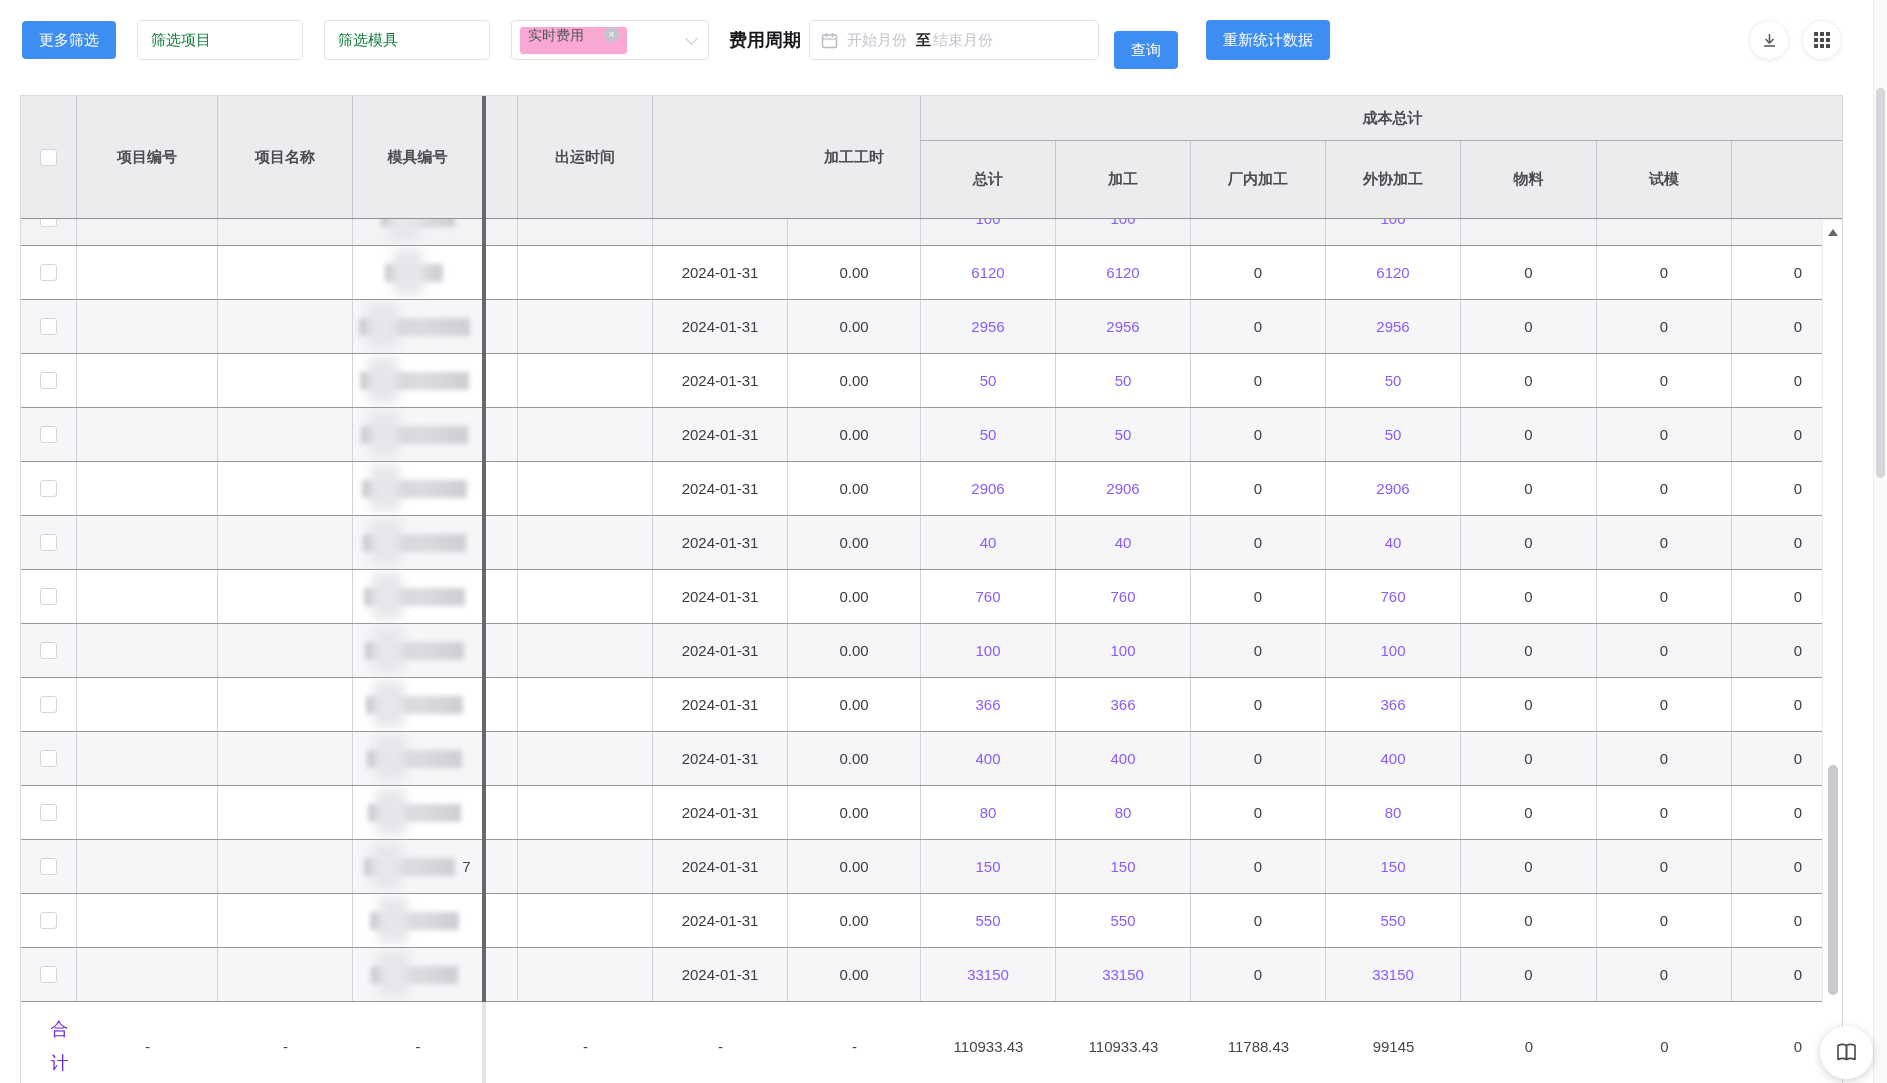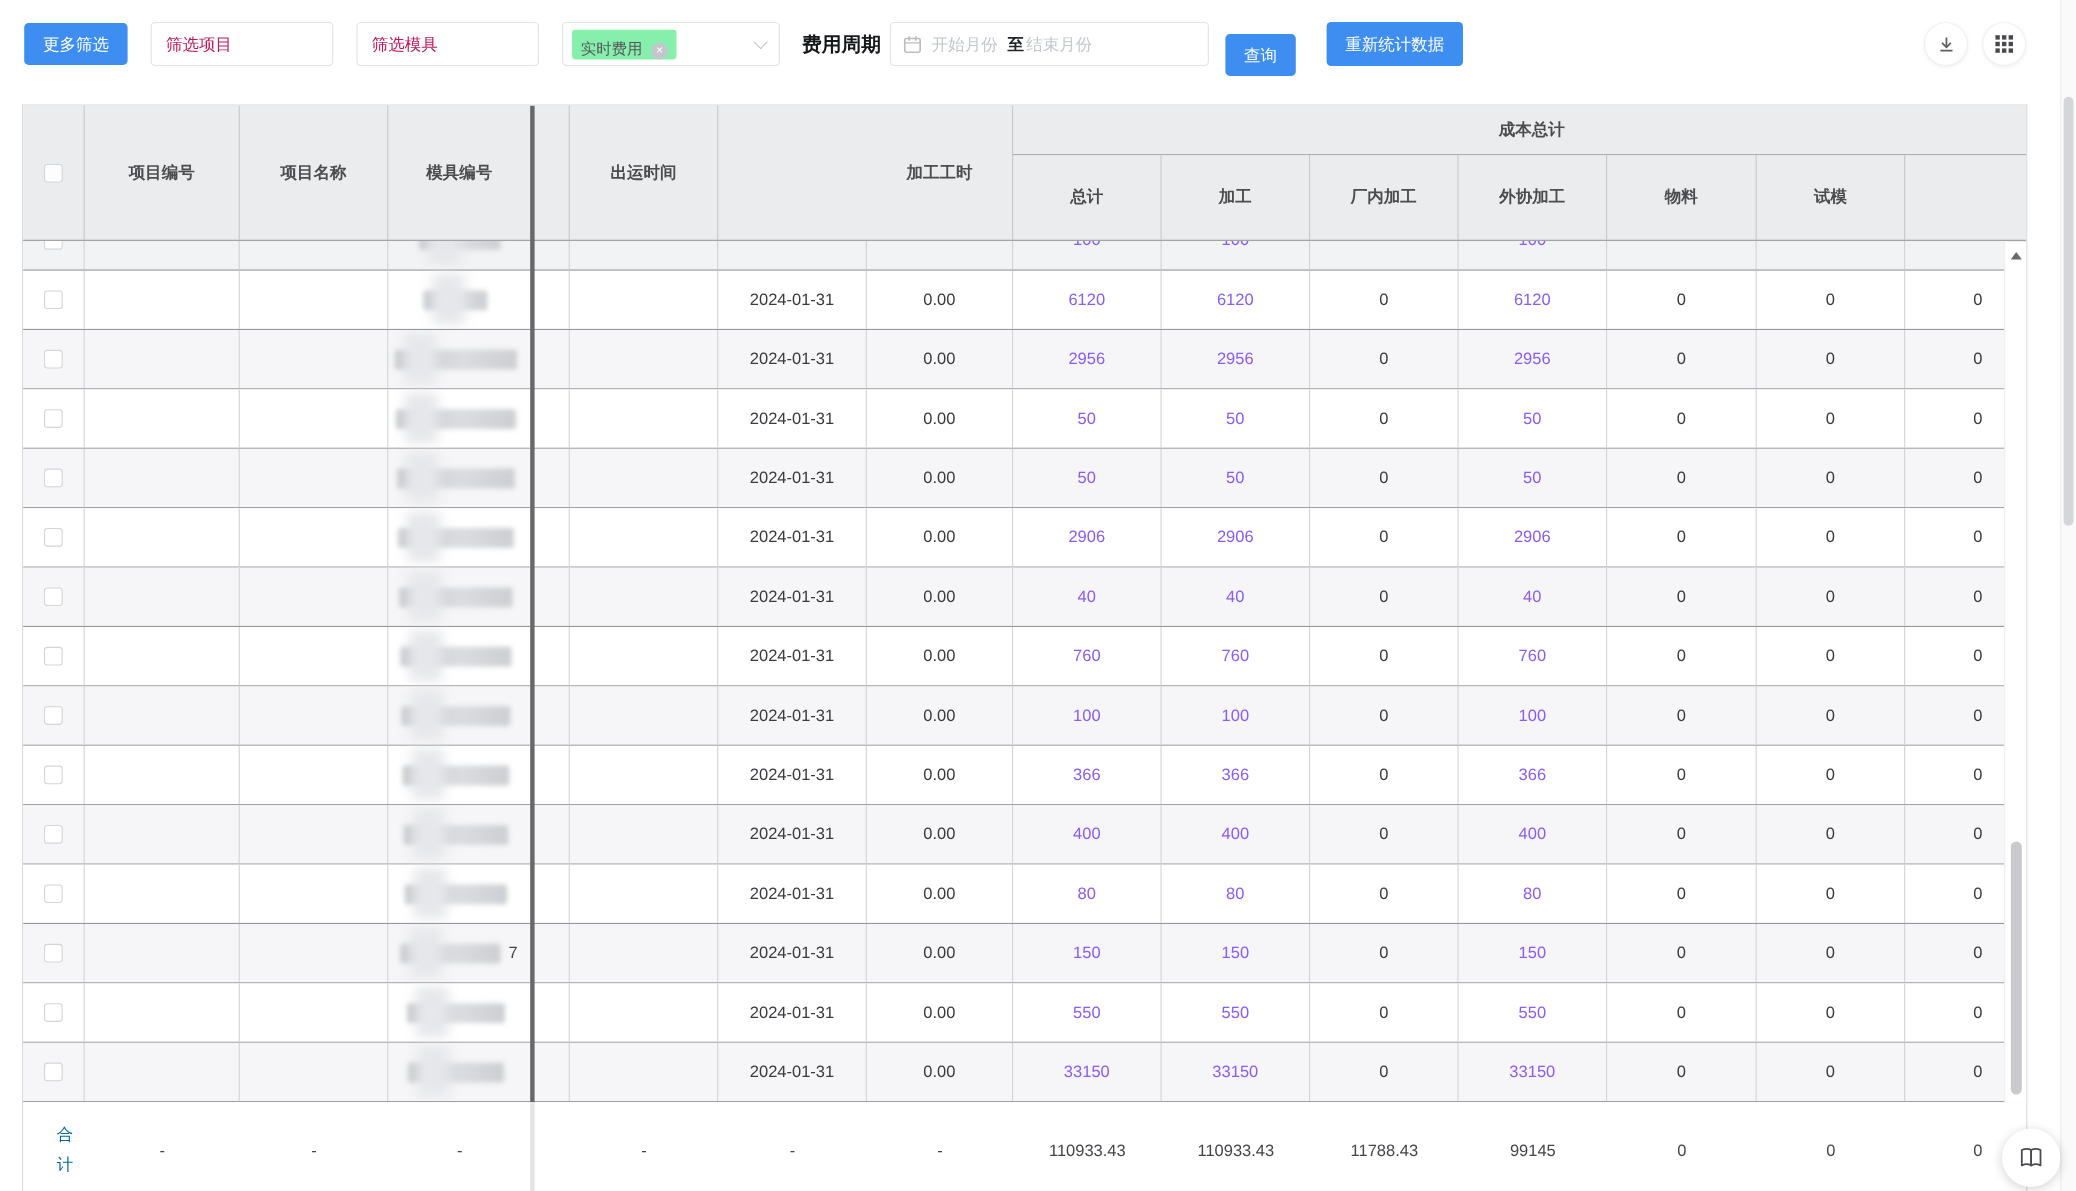"筛选项目" .inp { color: #be185d -> #15803d }
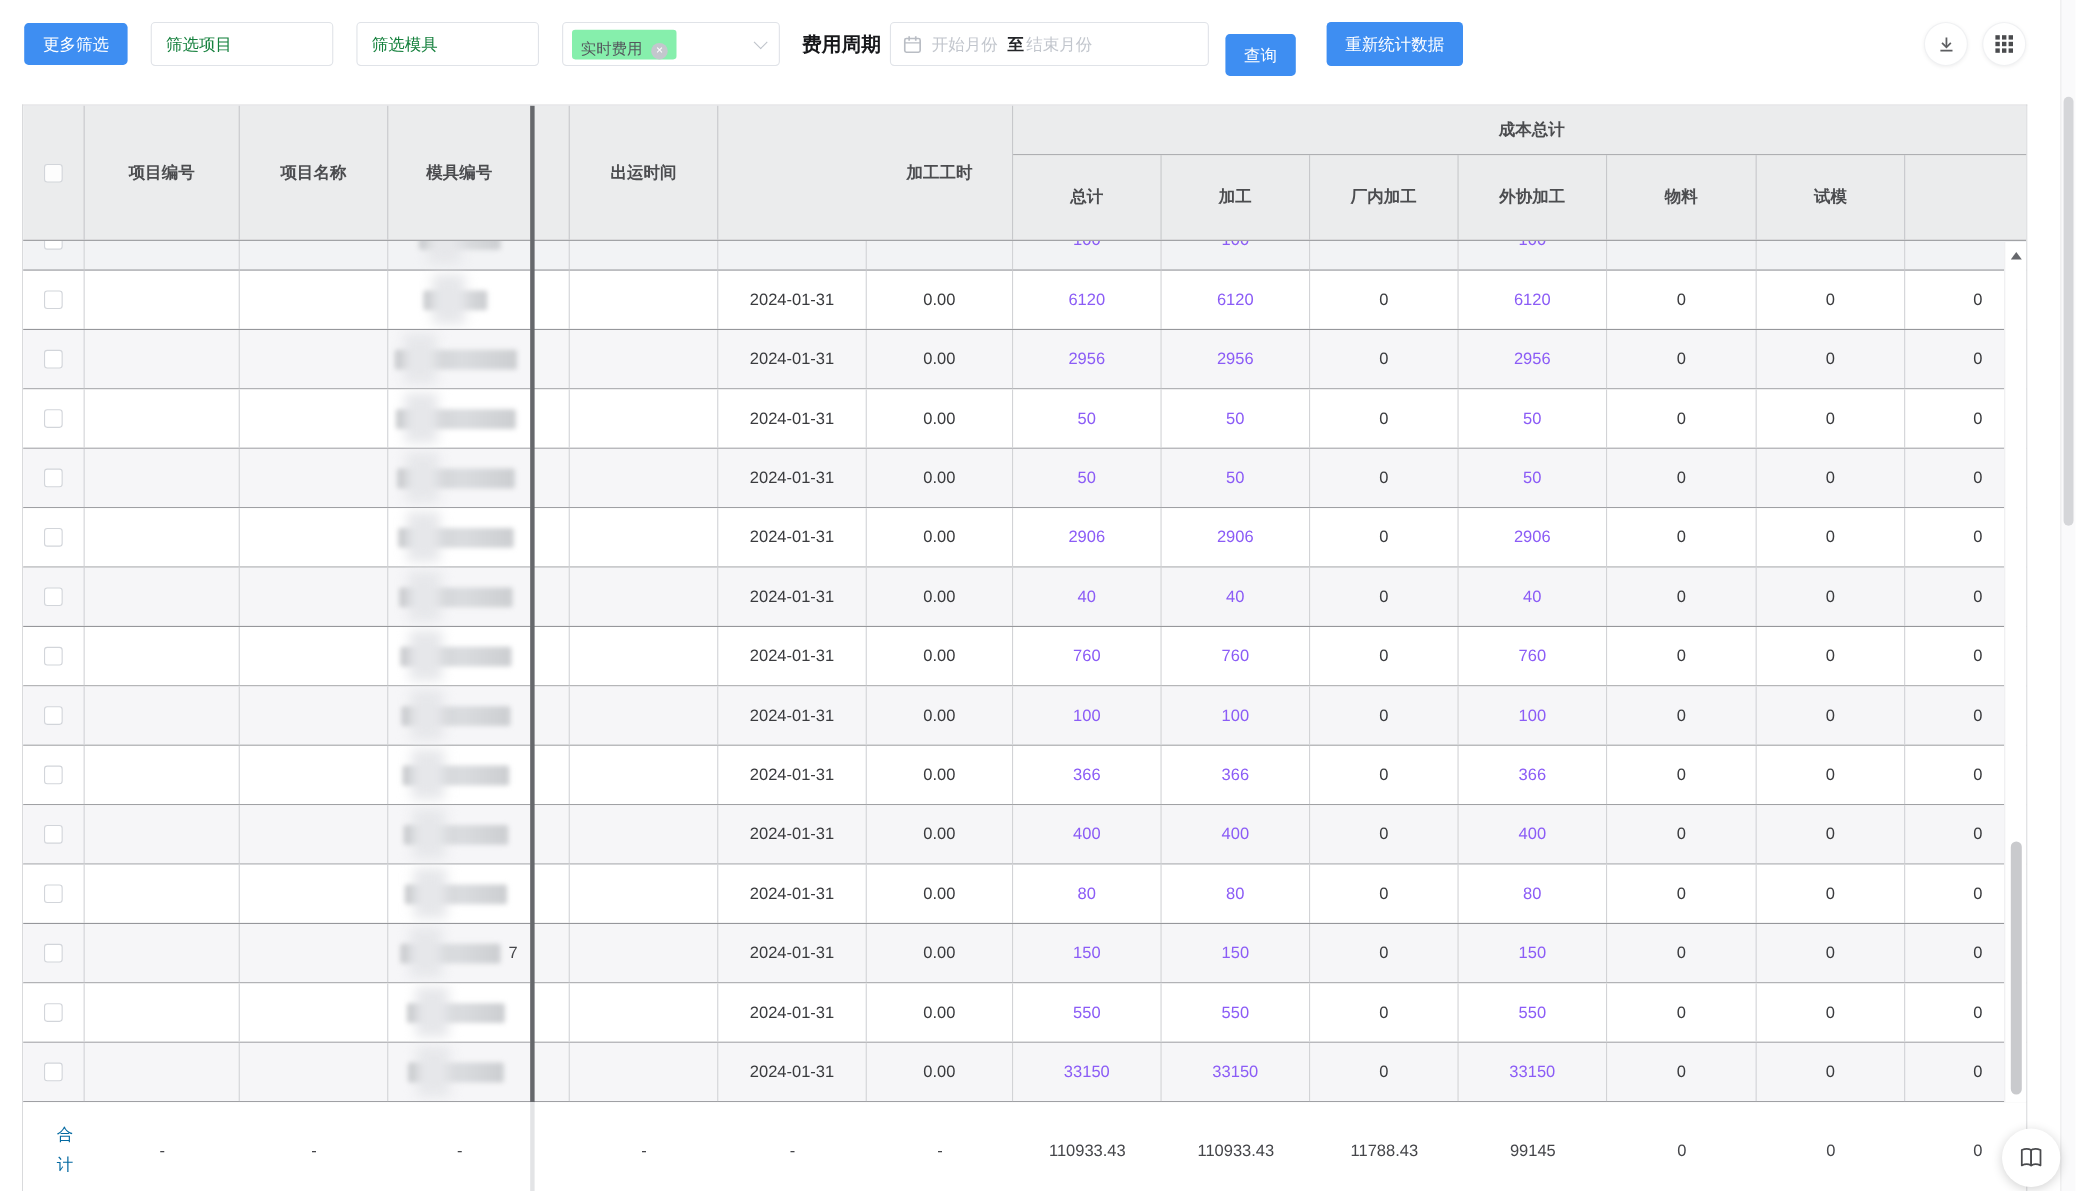"实时费用" .tag { align-items: flex-end -> flex-start; background: #86efac -> #f9a8d4; gap: 8px -> 20px }
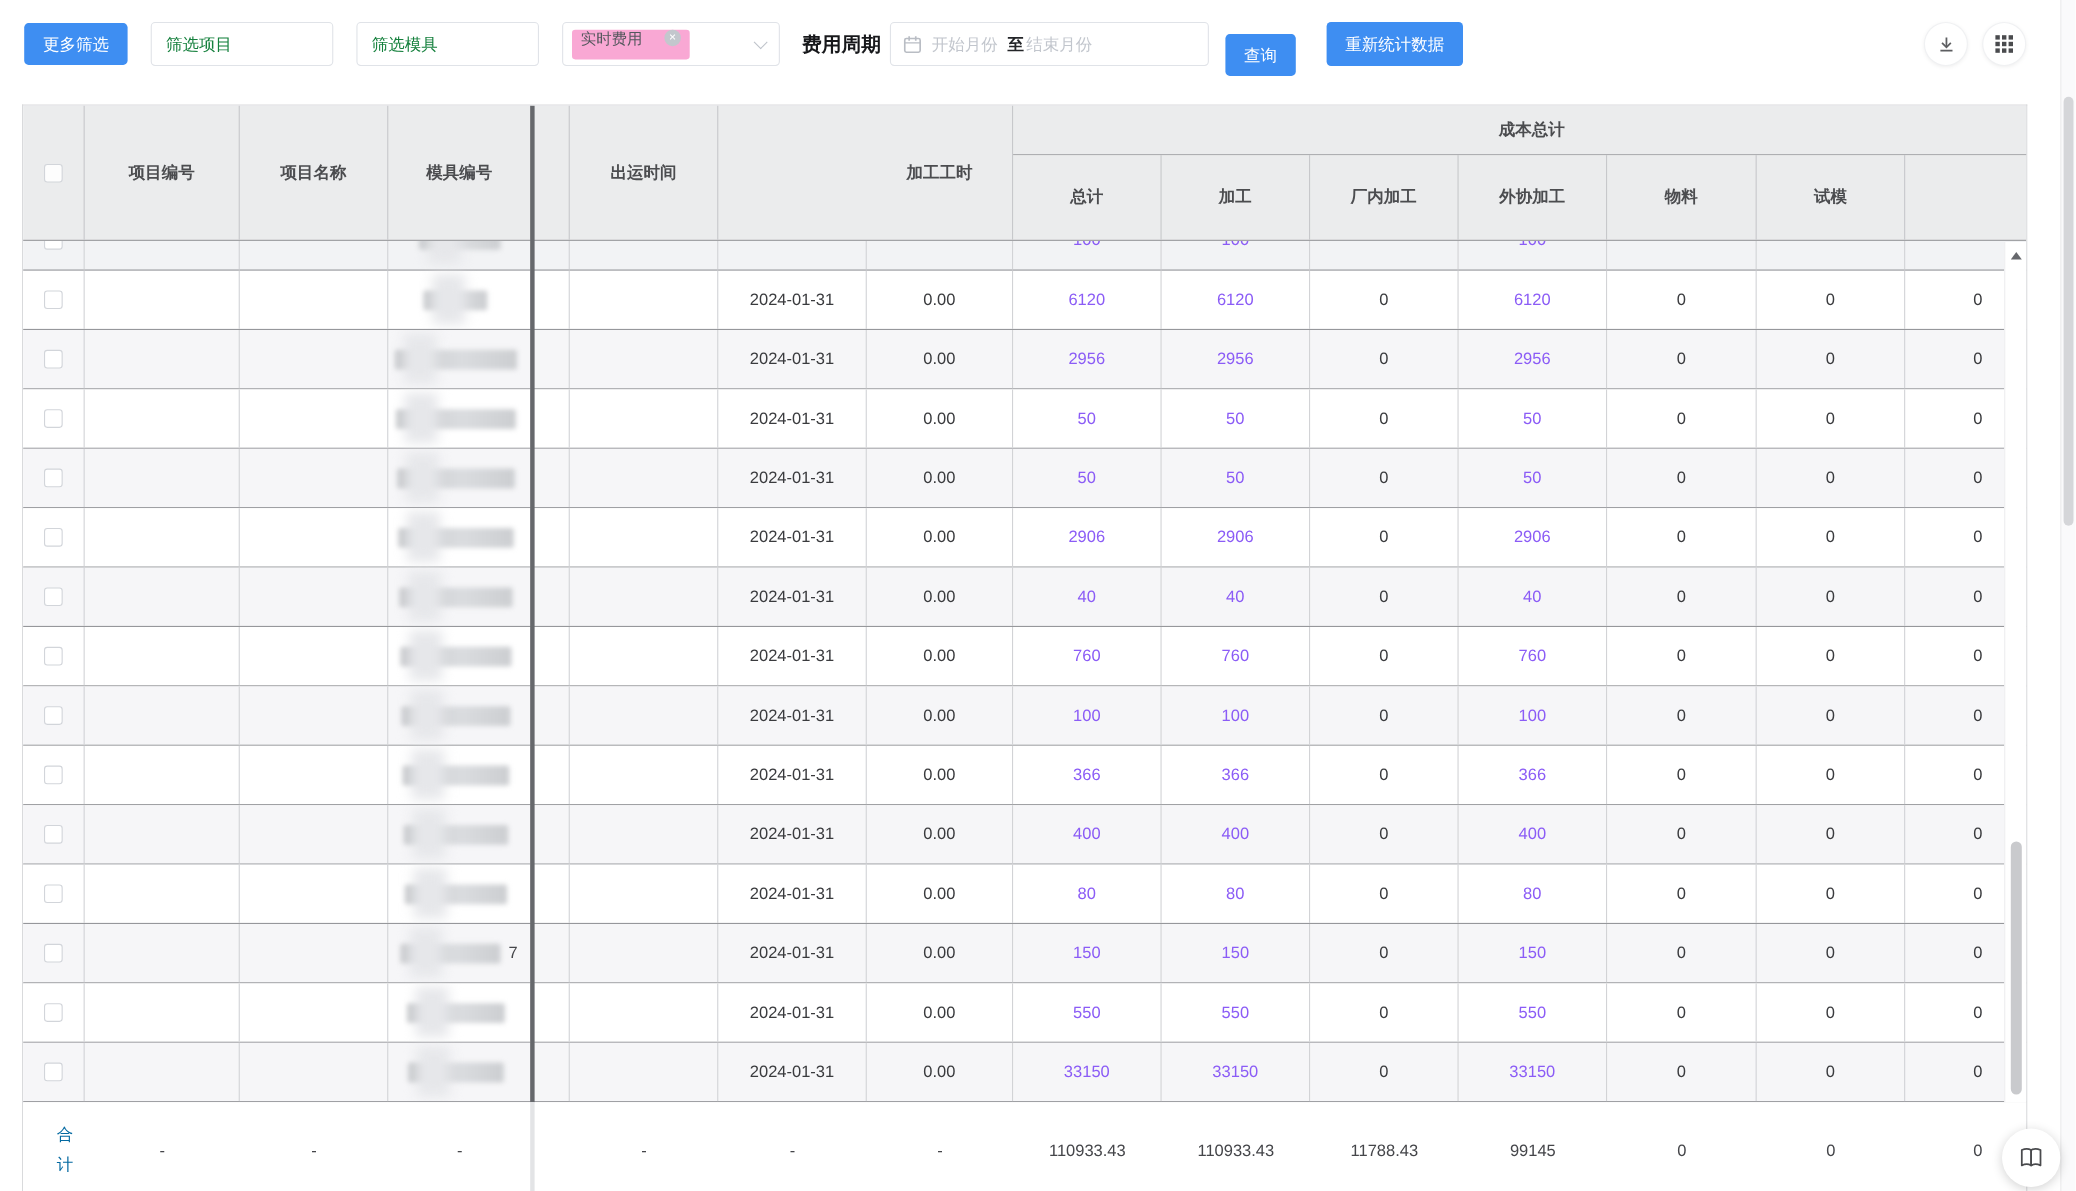"合计" .tf-label { color: #0369a1 -> #6d28d9; font-size: 15px -> 18px }
